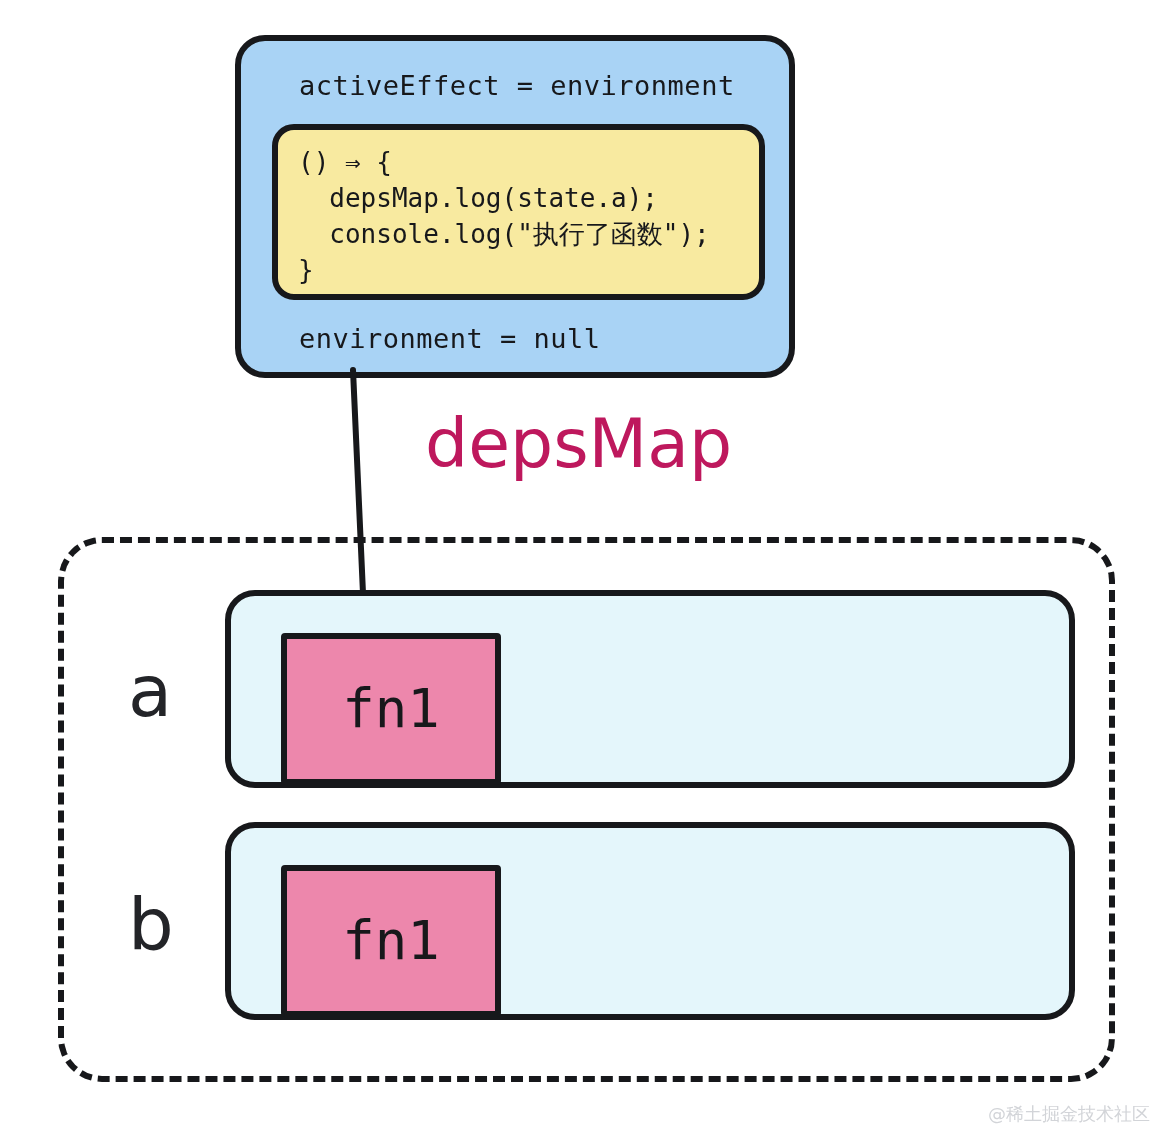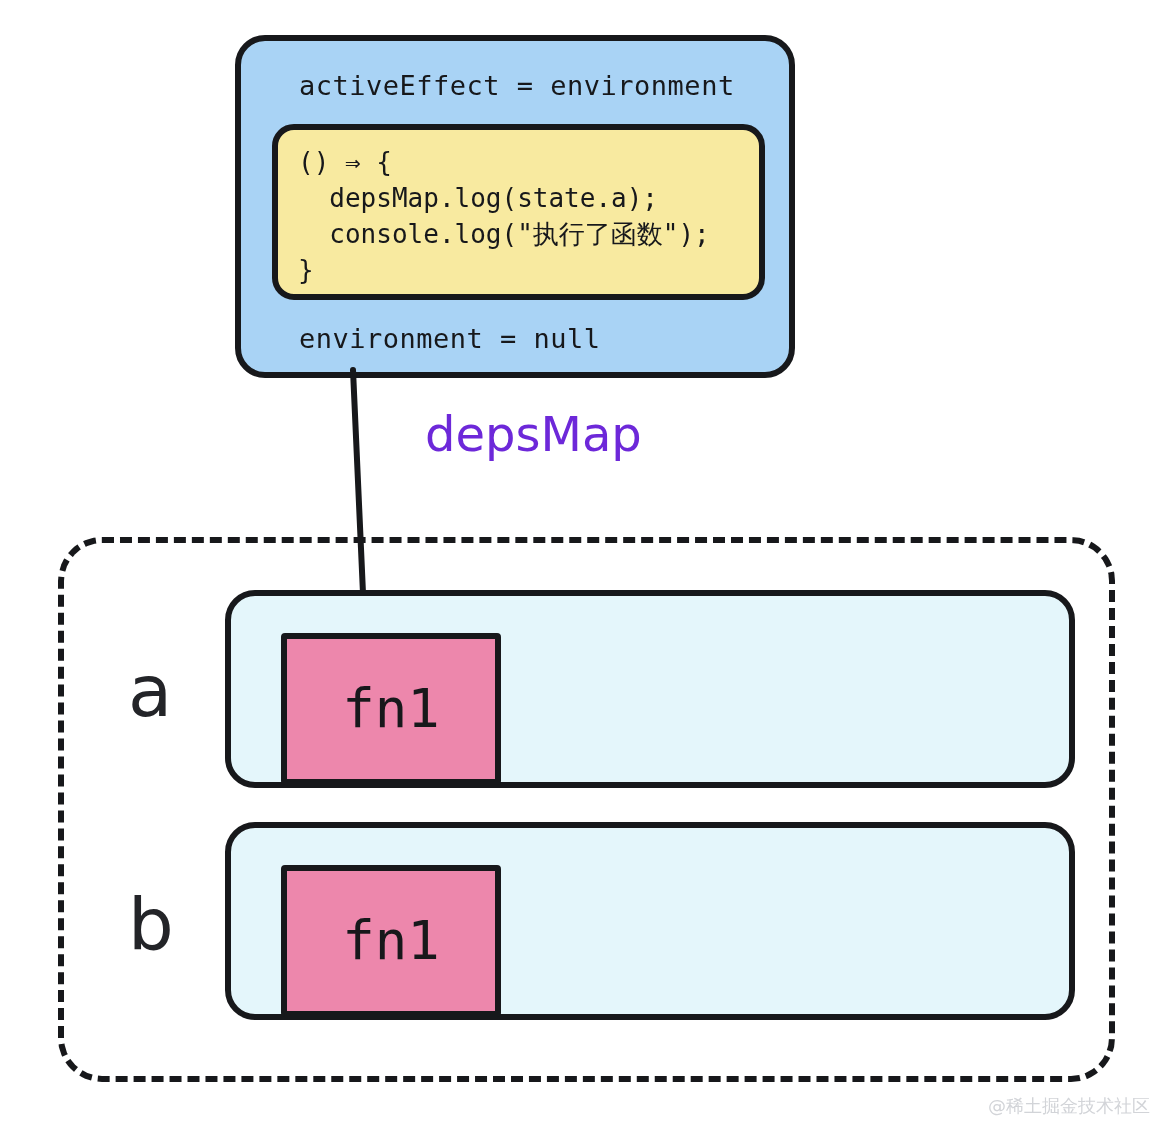"depsMap" .deps-label { color: #6d28d9 -> #be185d; font-size: 48px -> 68px }
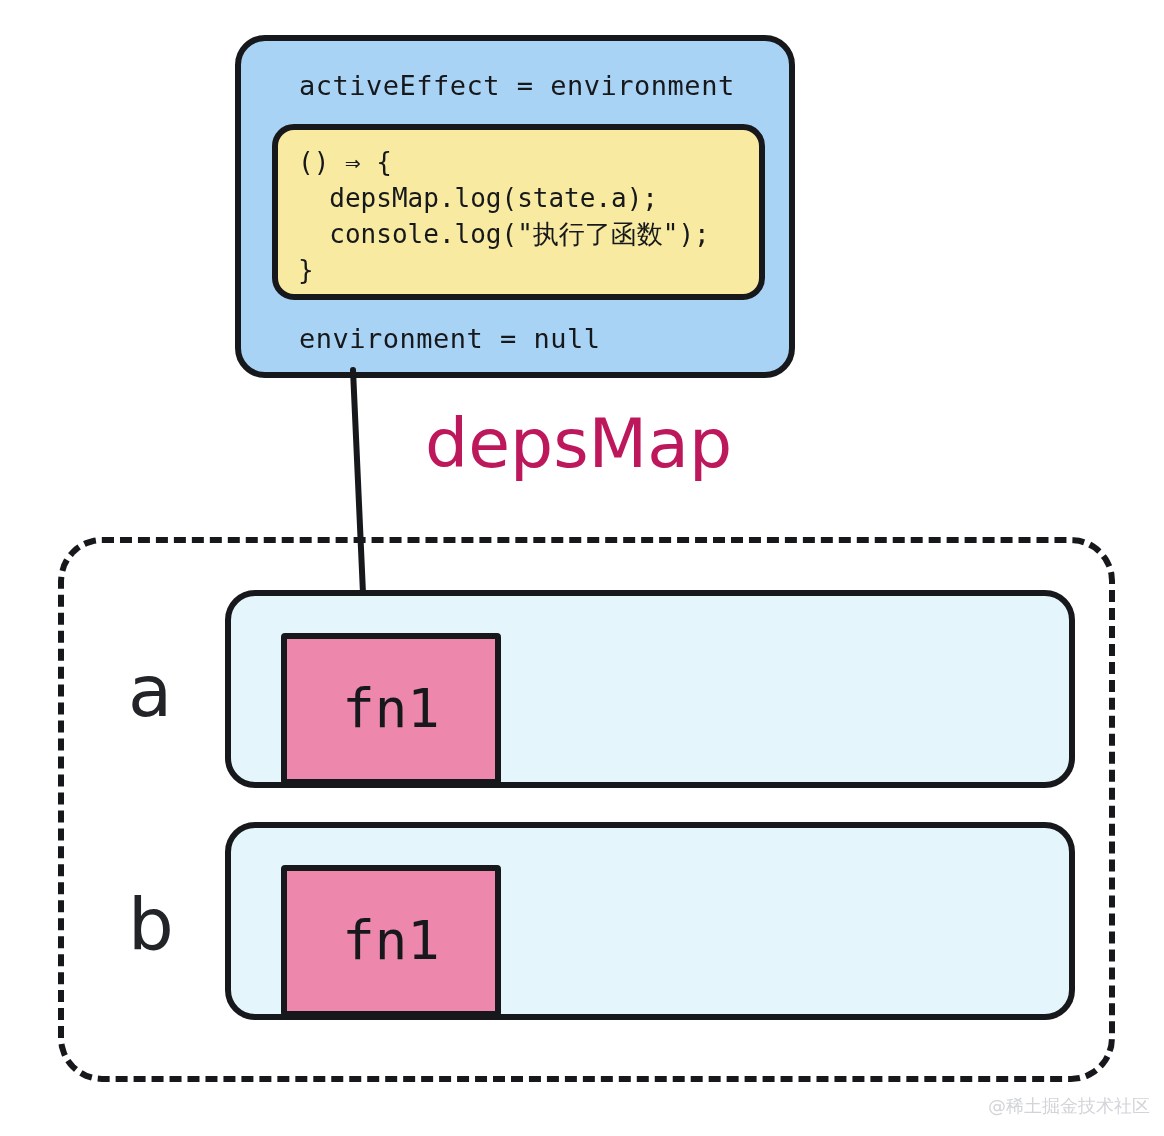"@稀土掘金技术社区" .watermark { bottom: 18px -> 10px }
